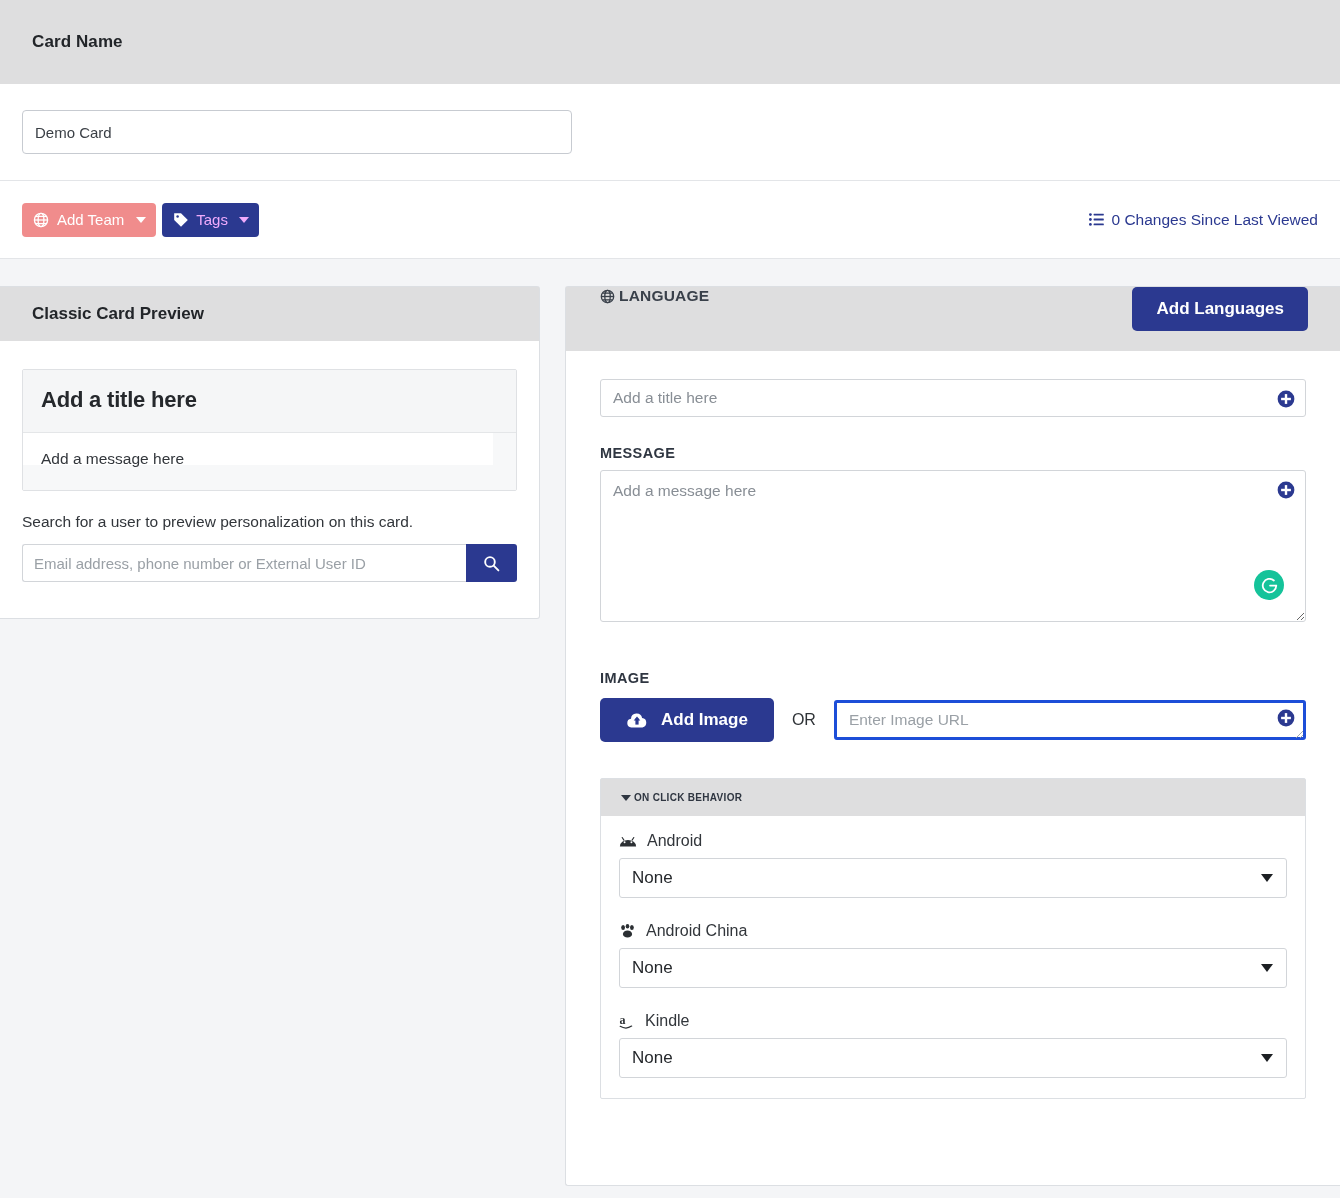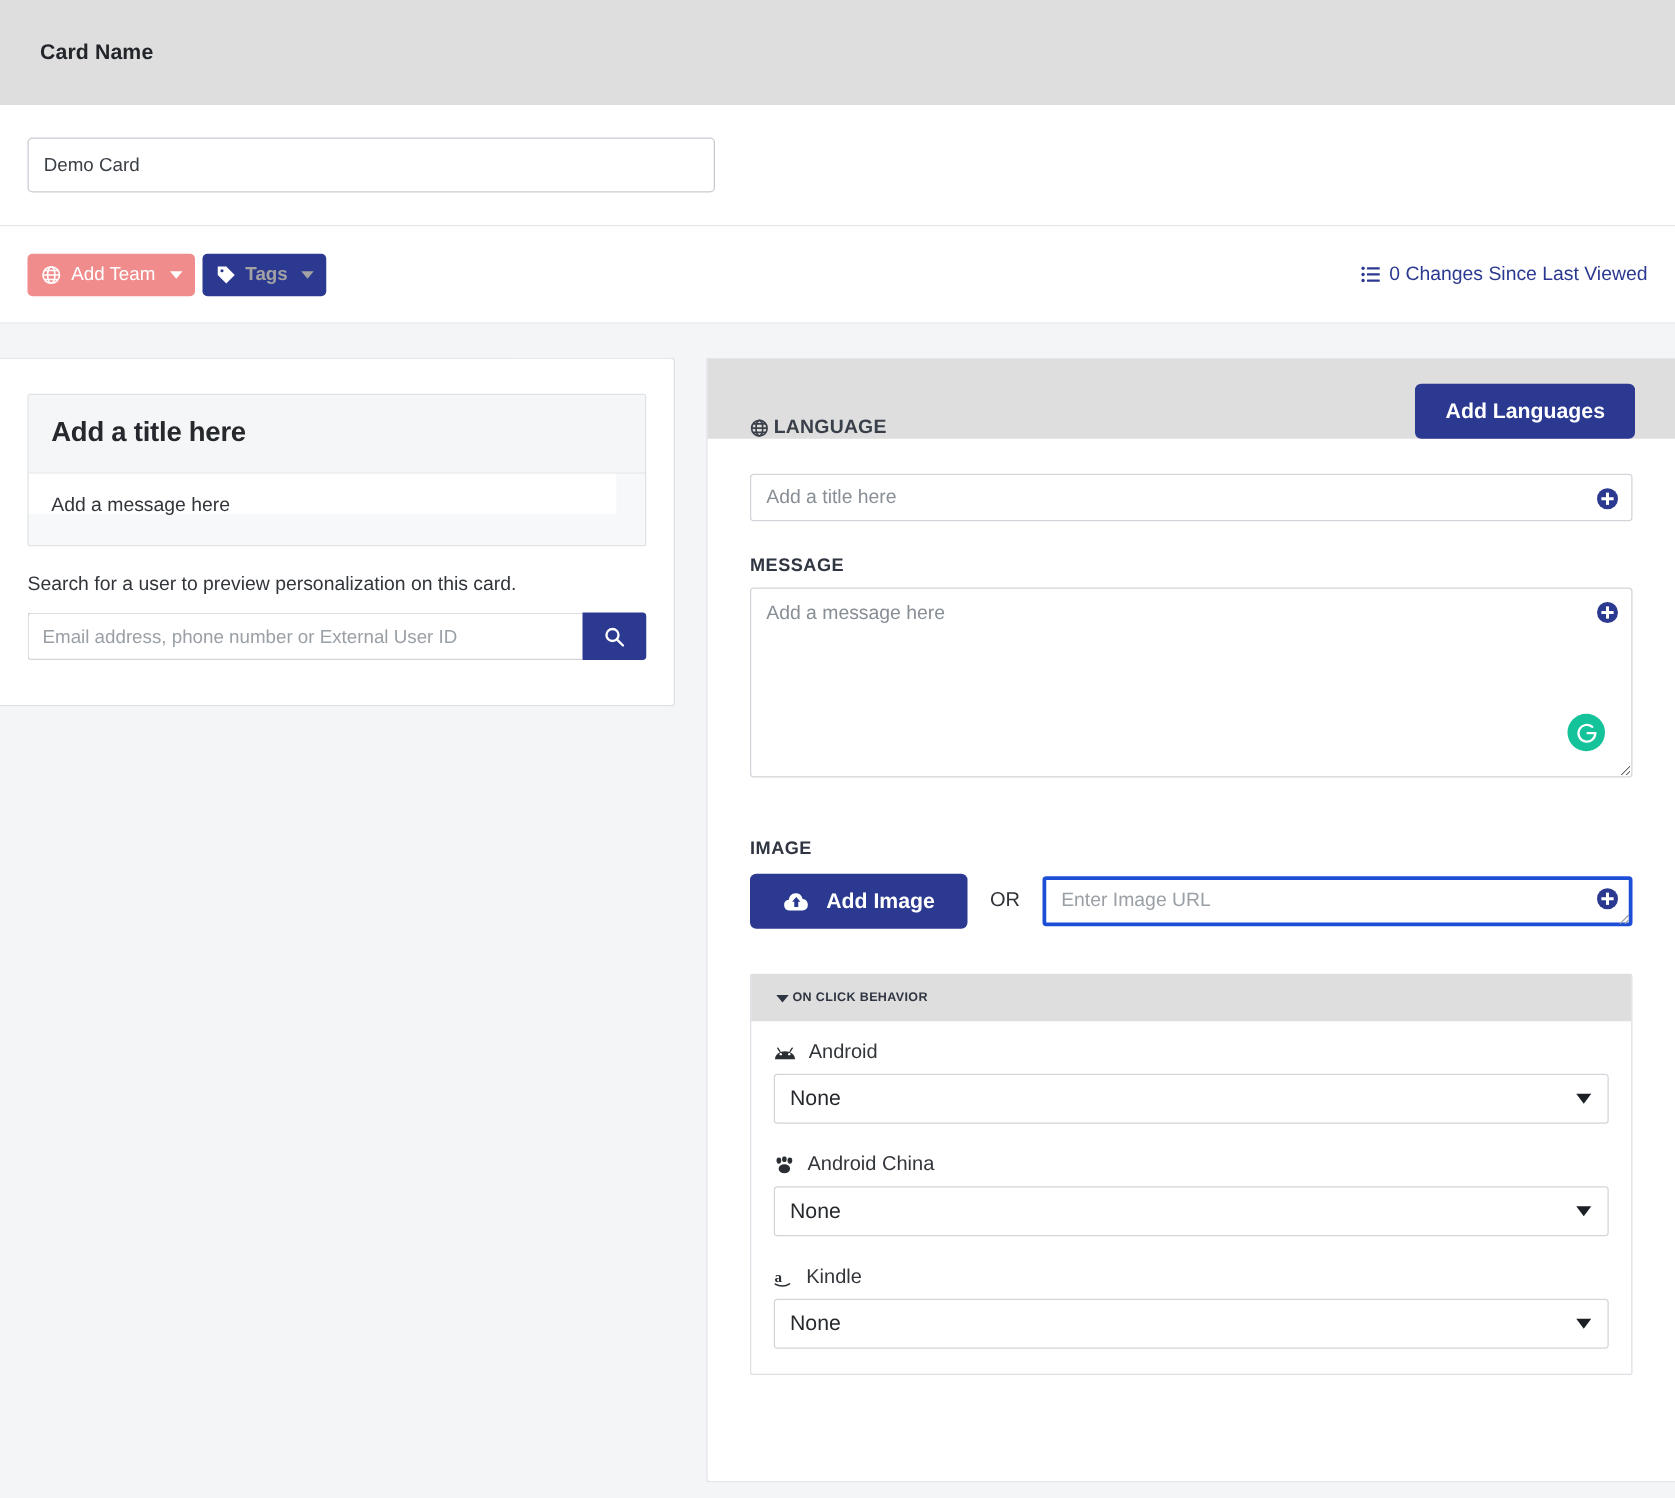"Tags" .btn-tags { color: #a3a3a3 -> #f0abfc; font-weight: bold -> none }
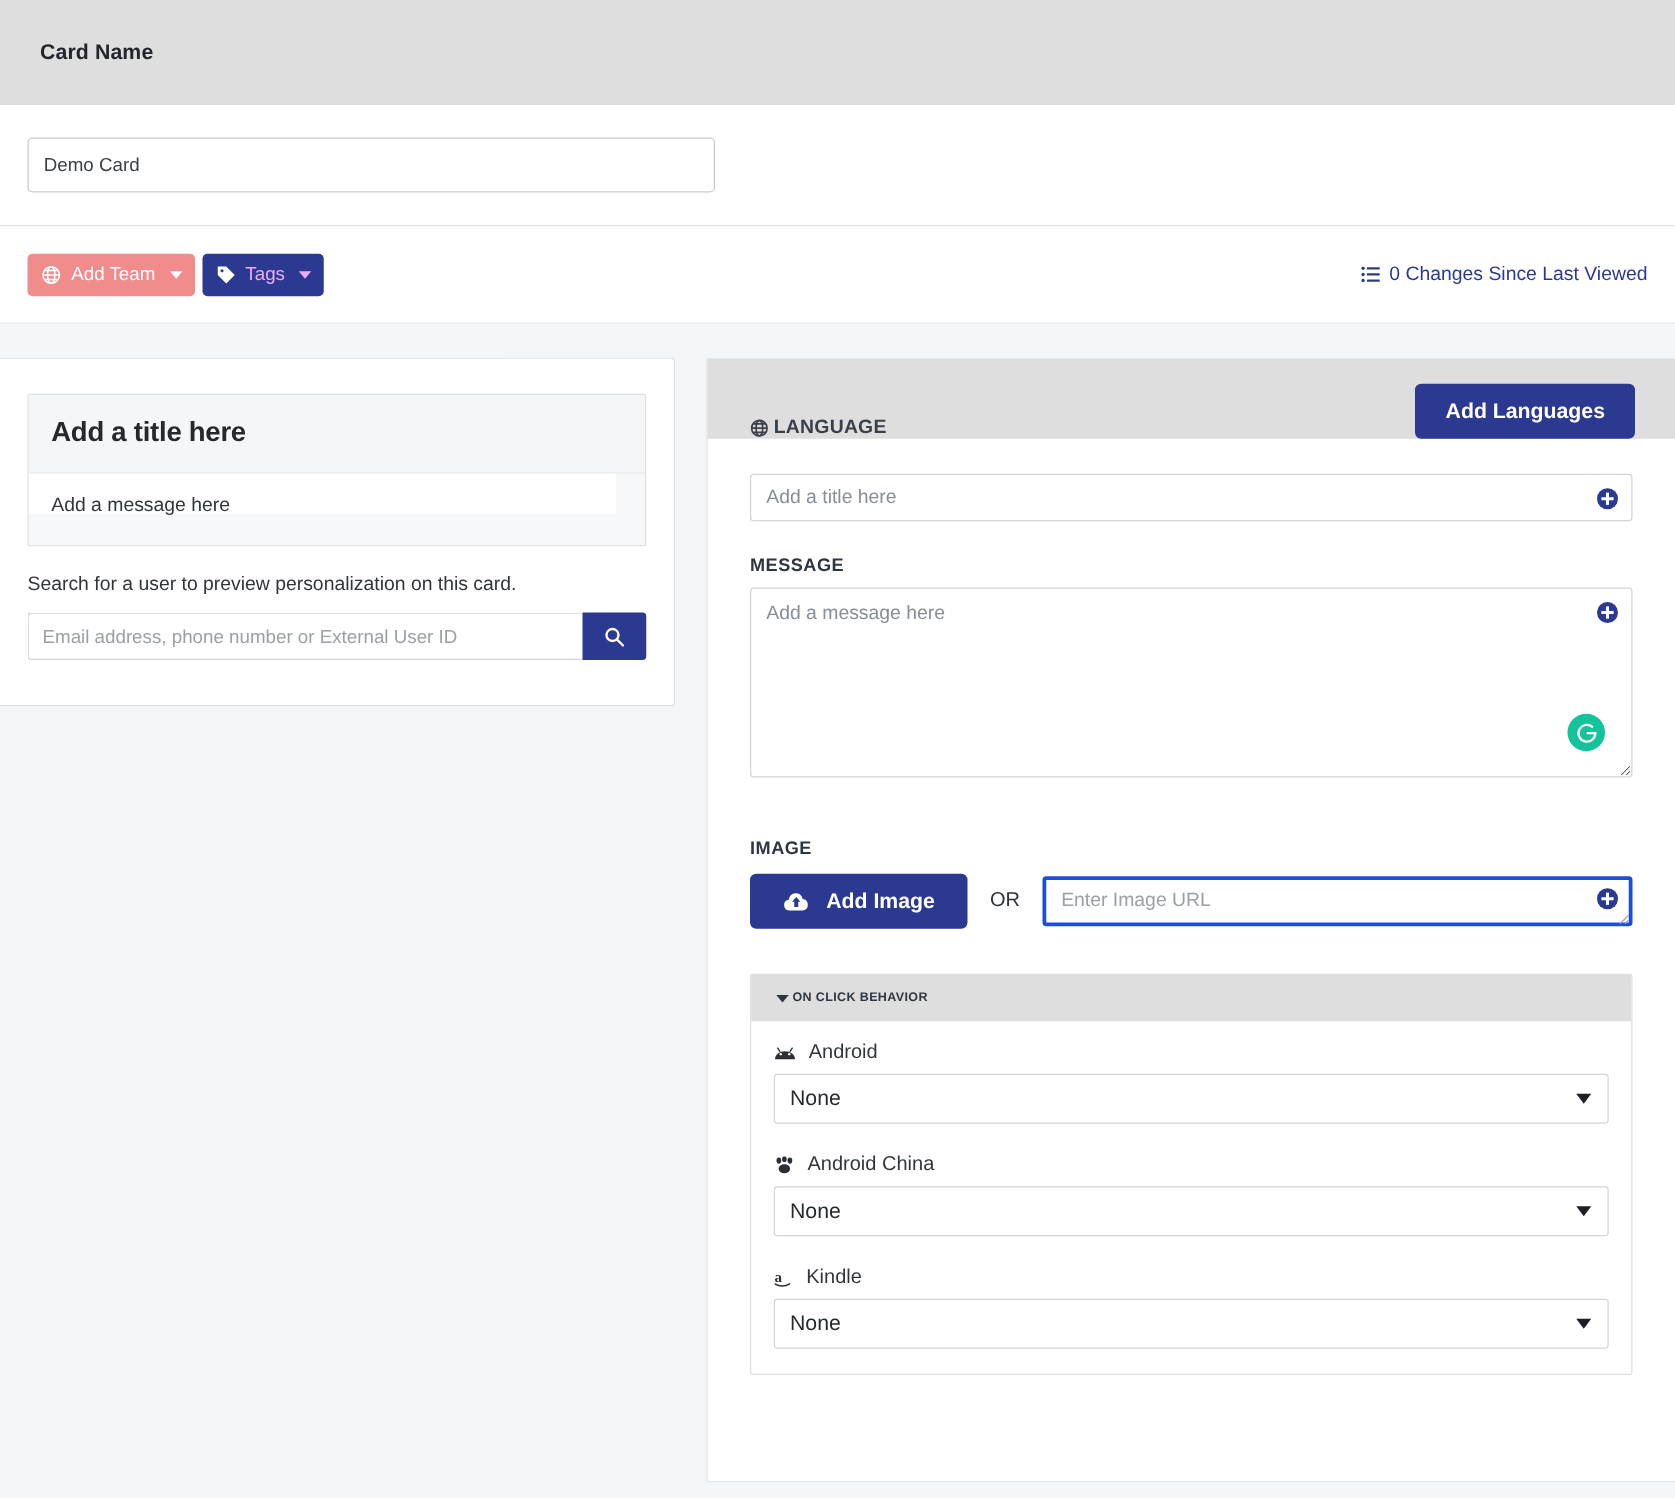"LANGUAGE" .lang-head { align-items: flex-end -> flex-start }
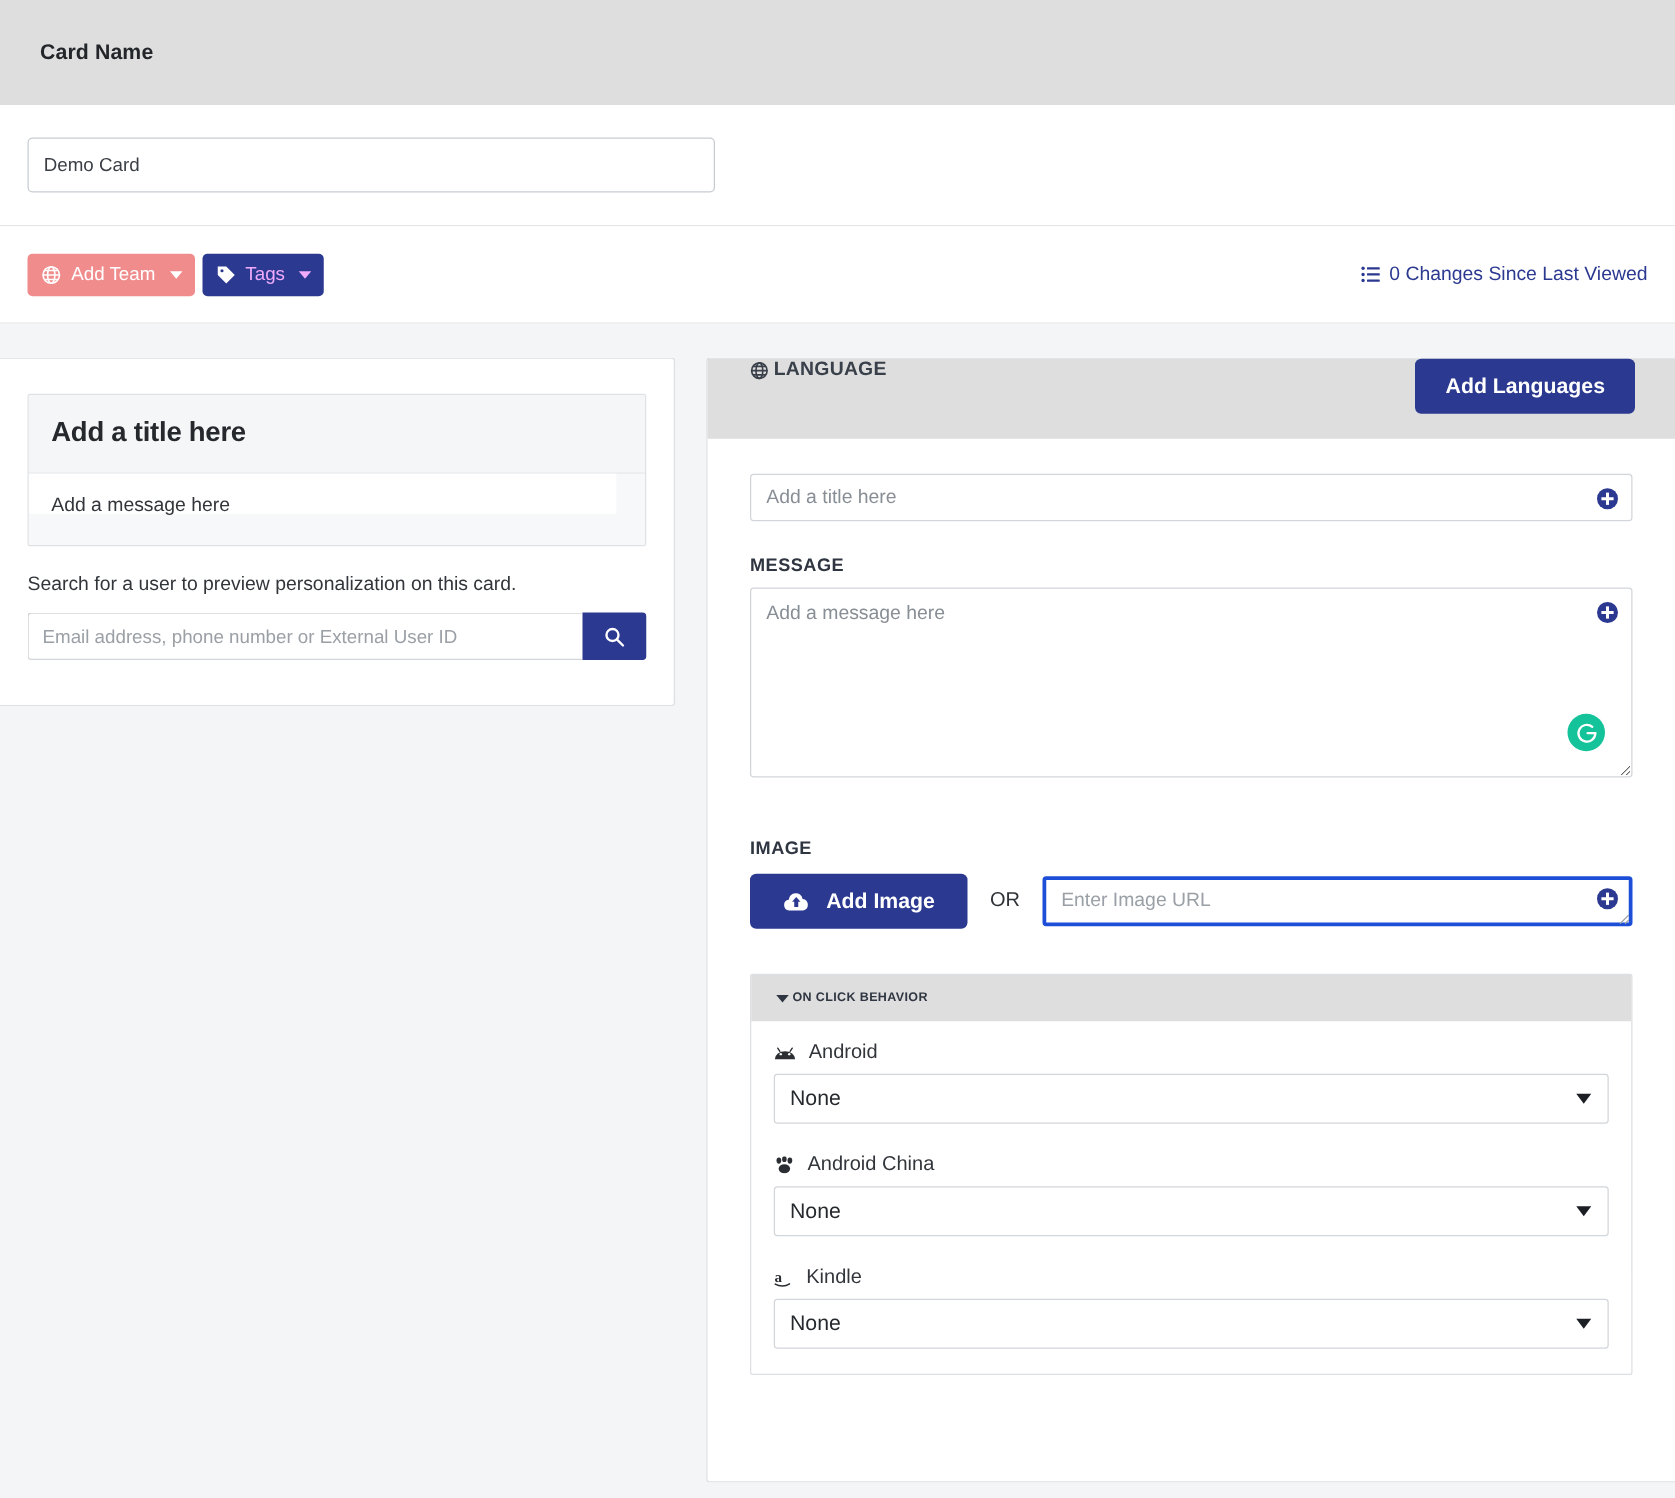"Classic Card Preview" div.panel-head { html: none -> <div>Classic Card Preview</div> }
